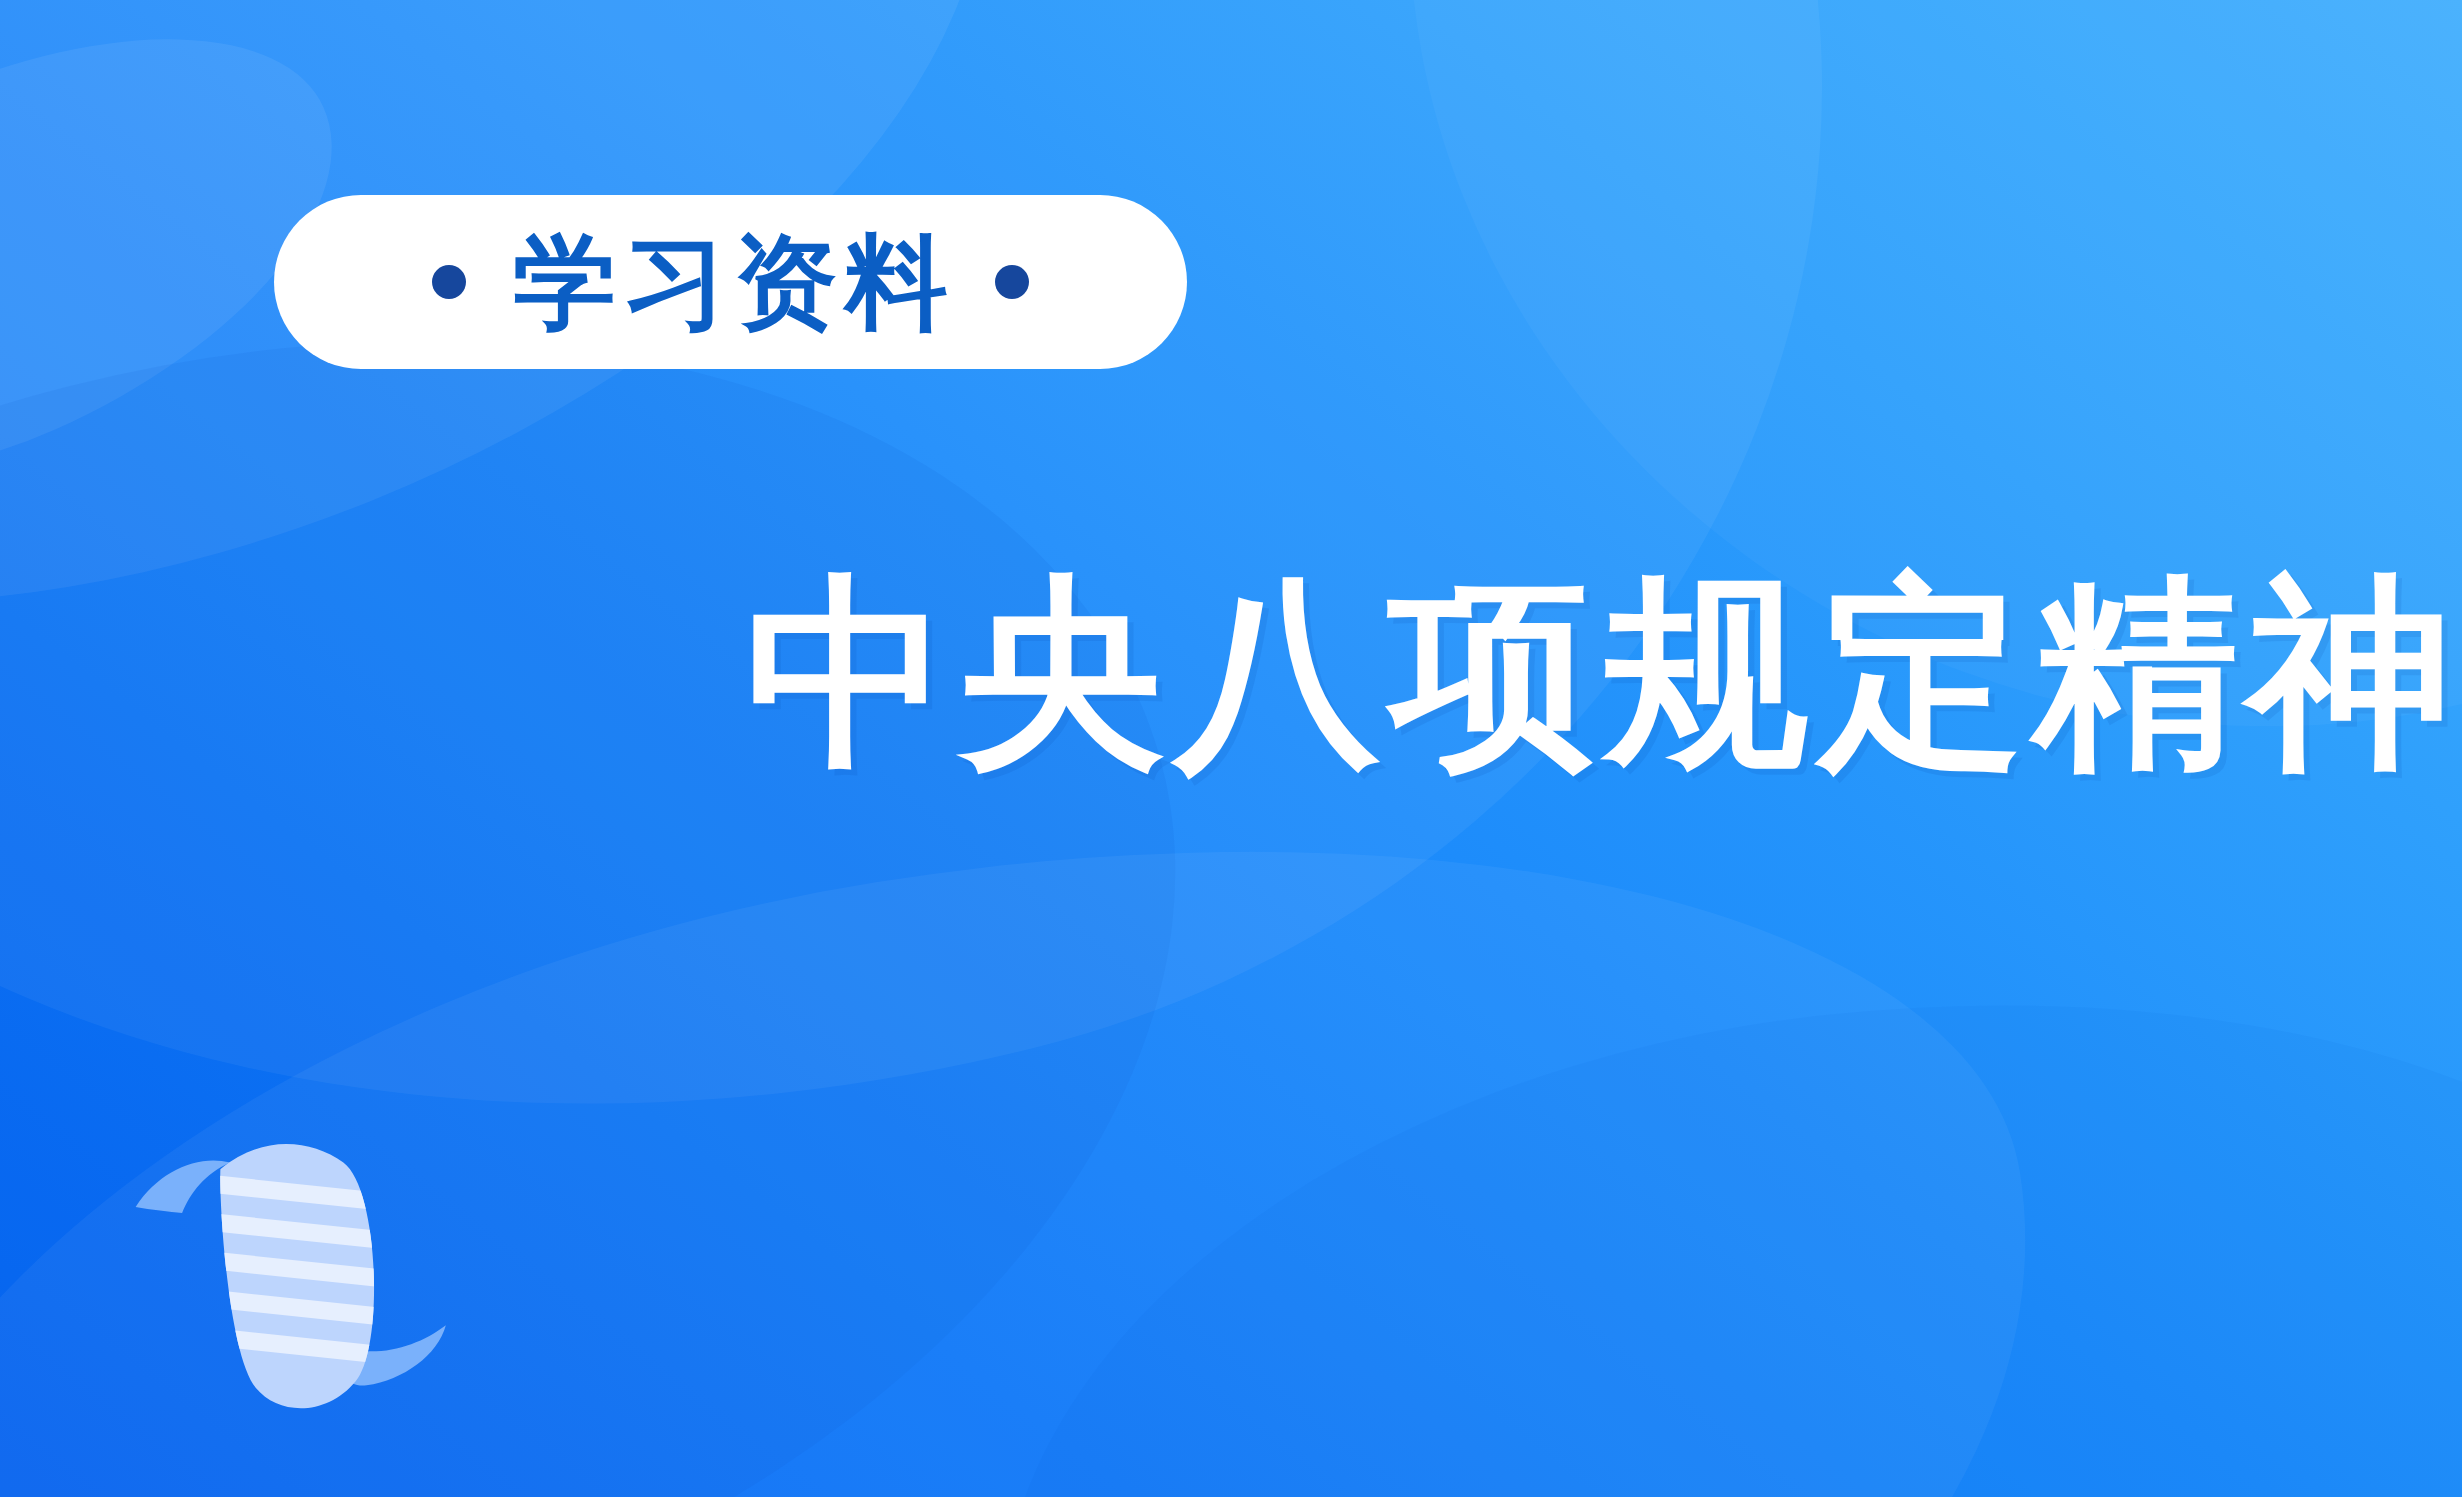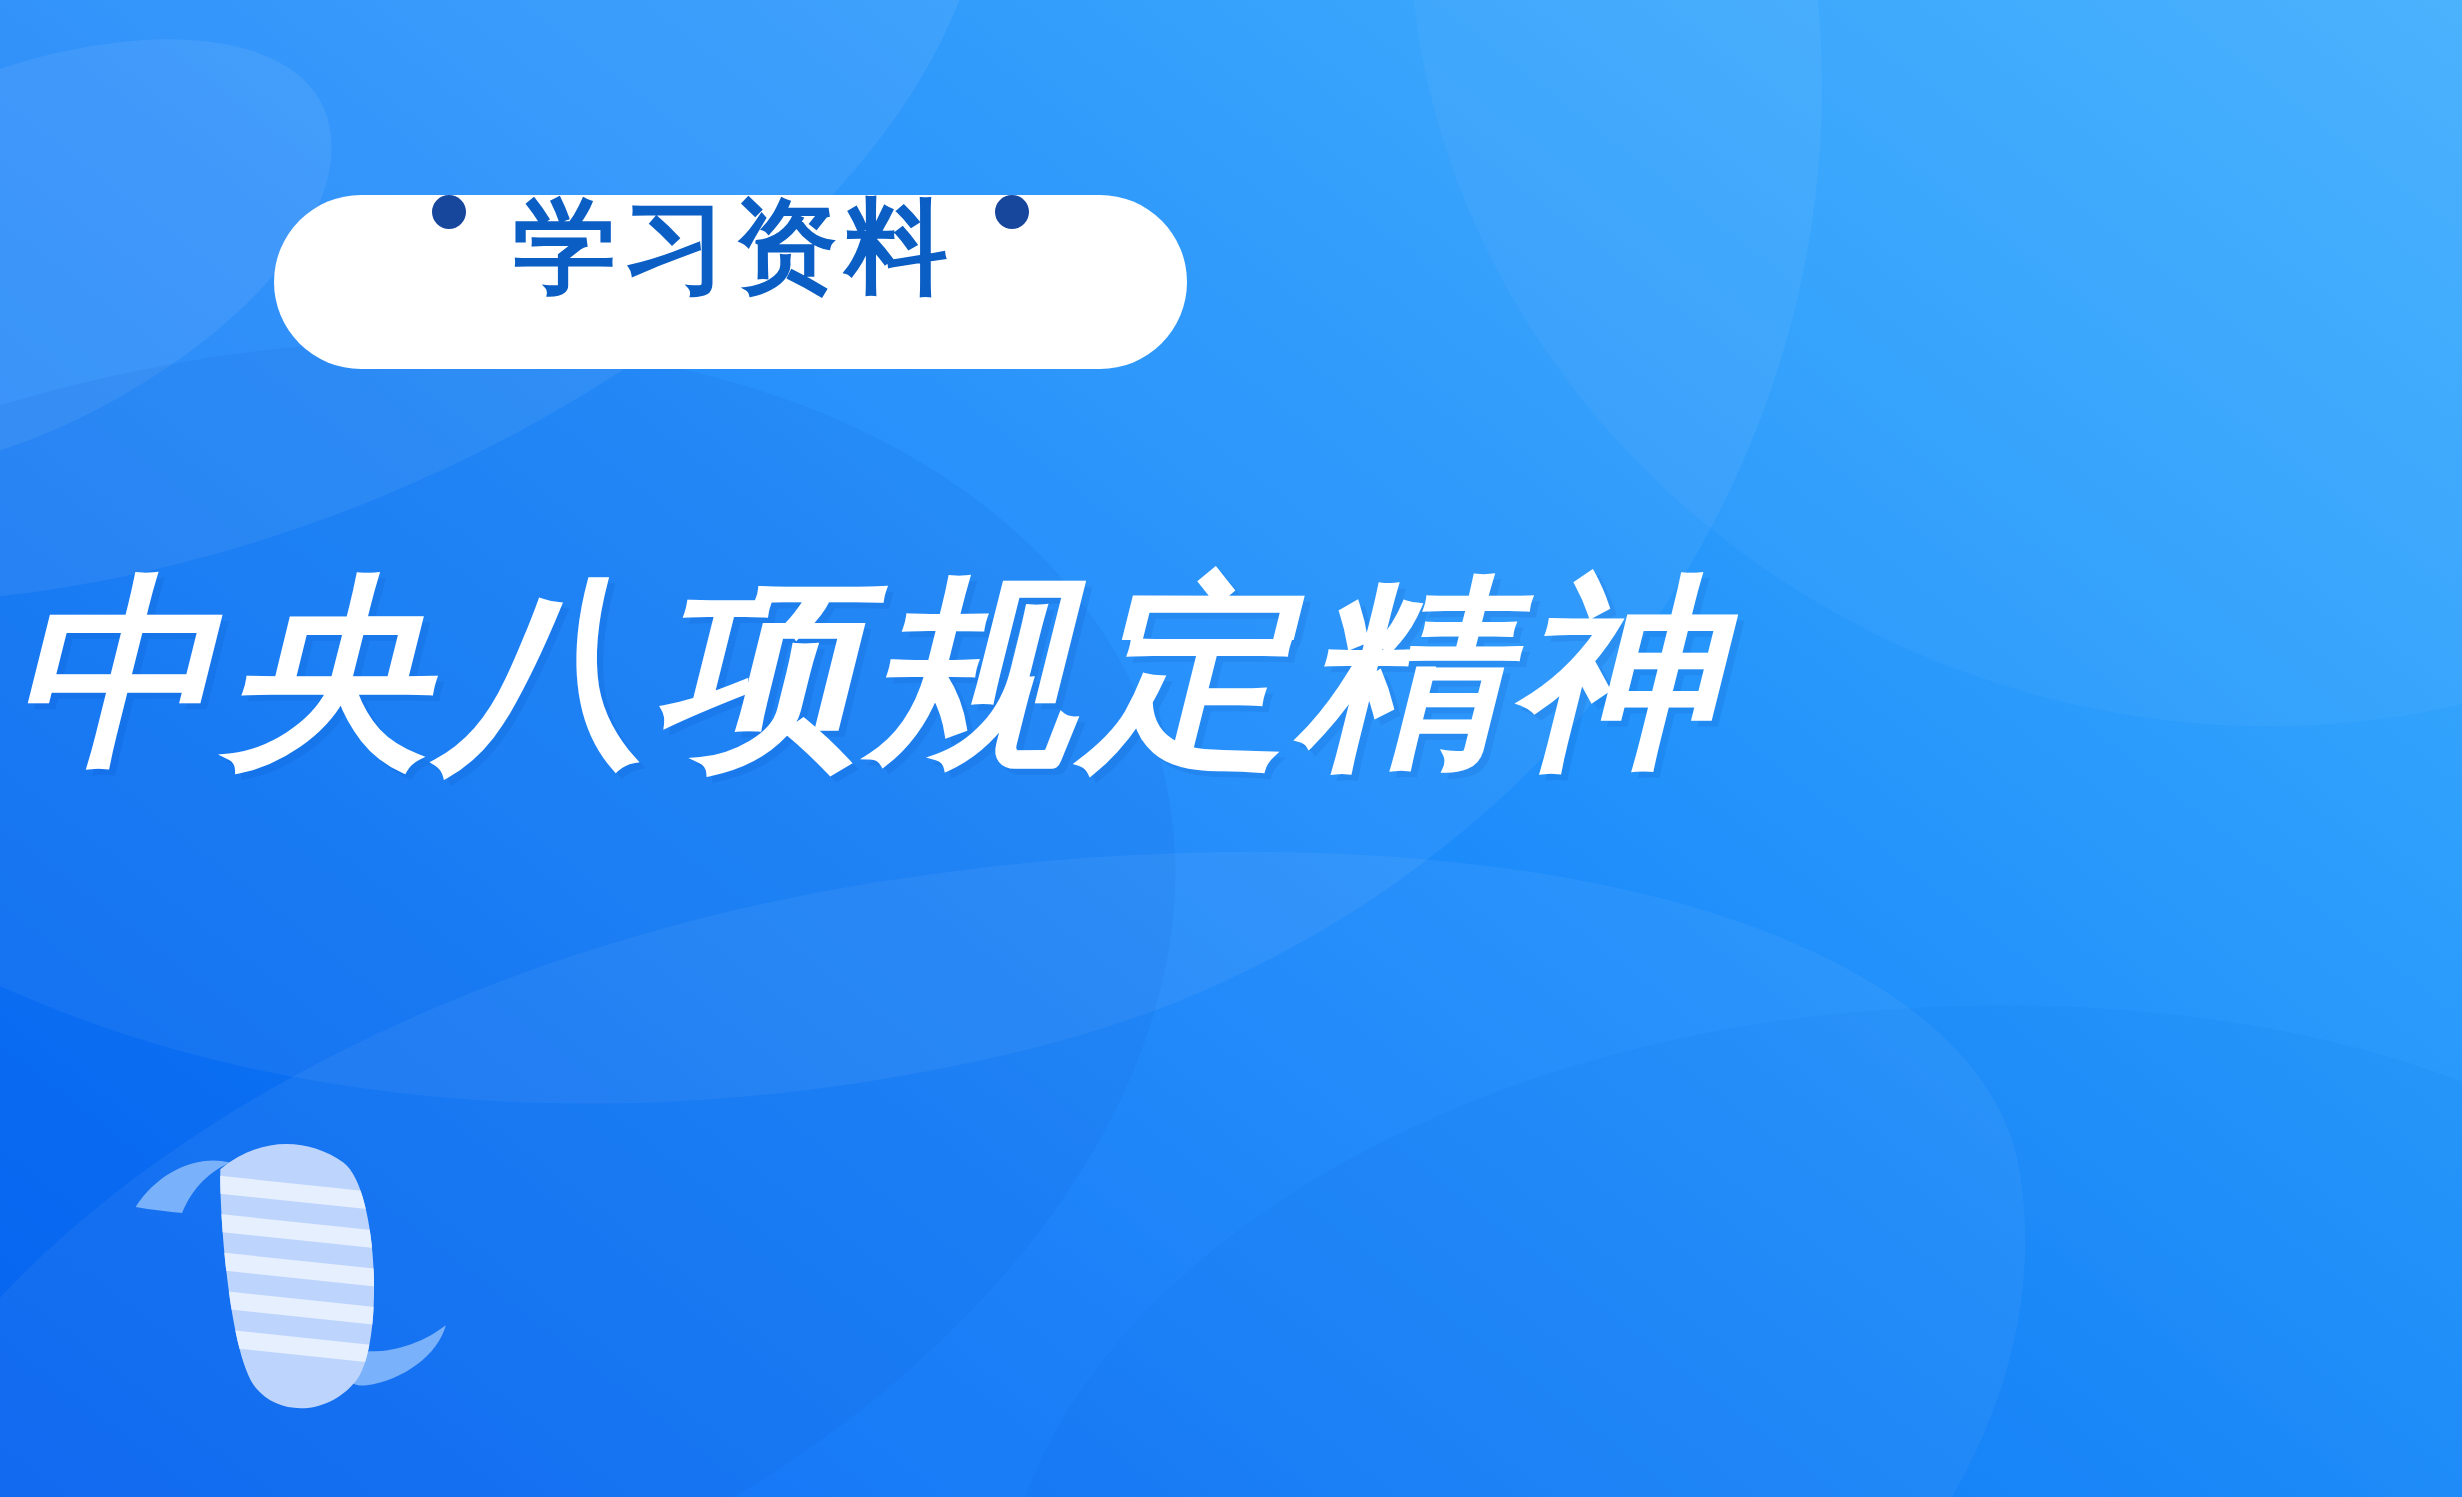"学习资料" #badge { align-items: flex-start -> center }
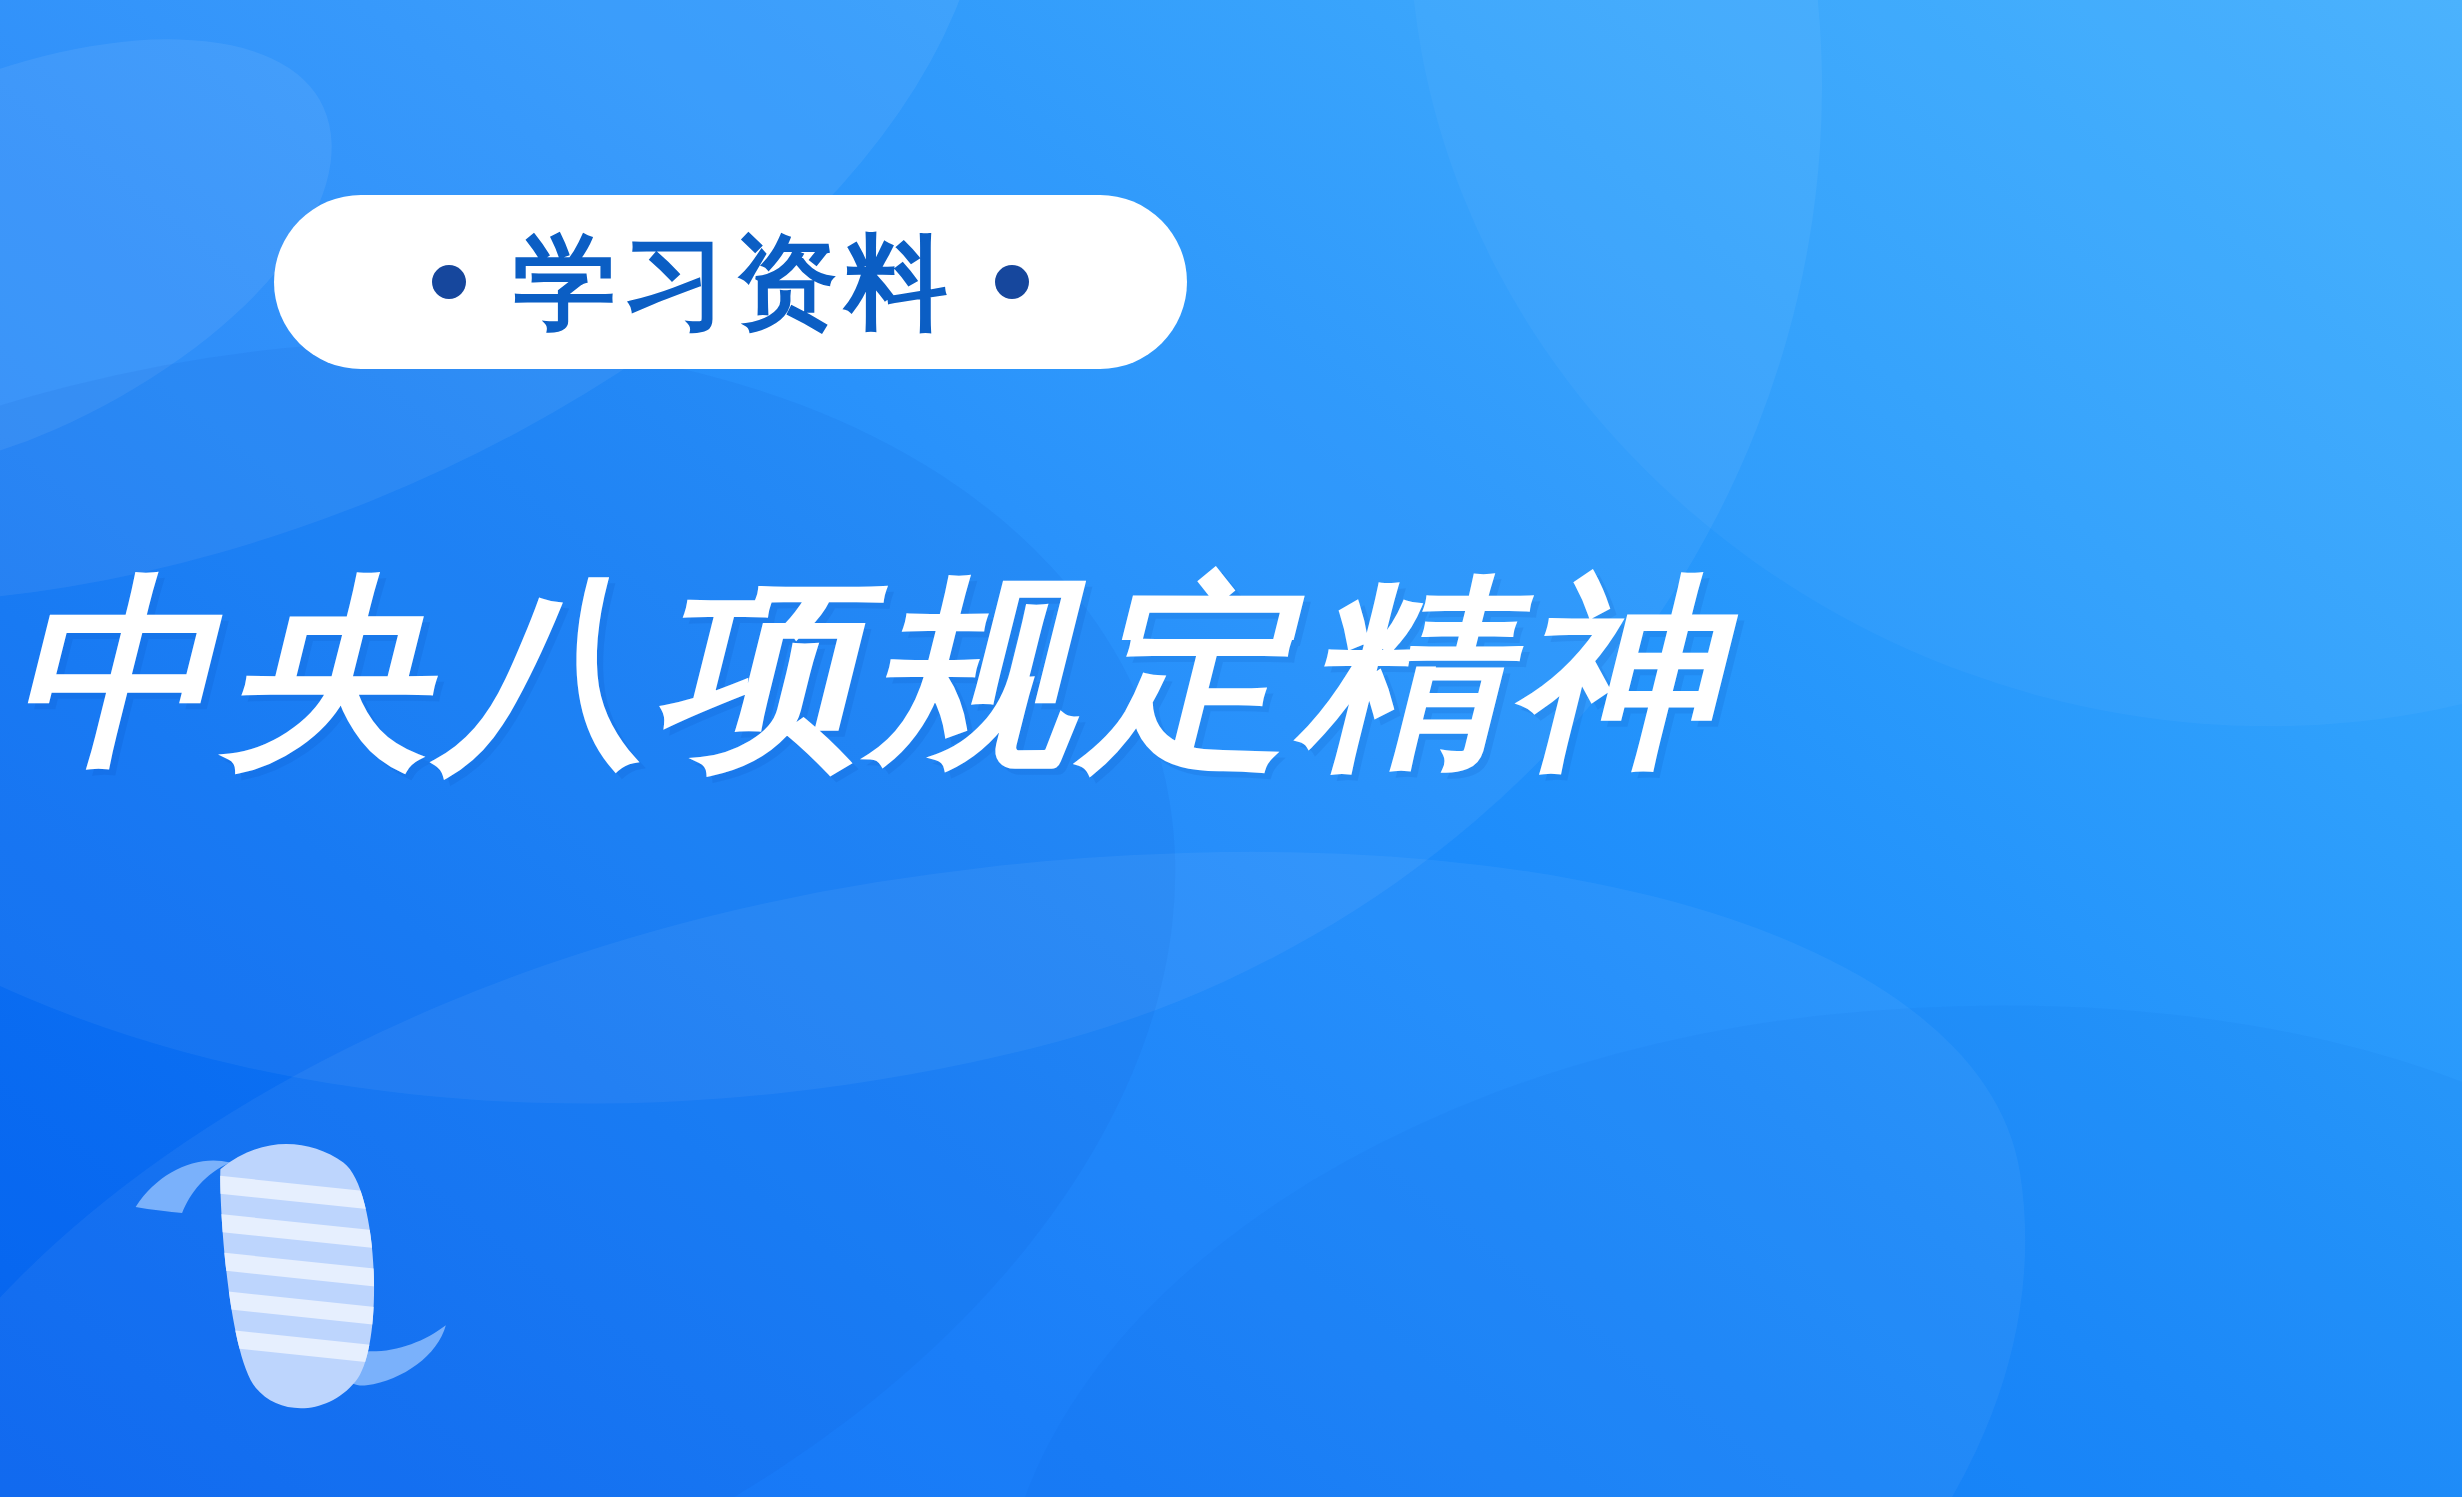"中央八项规定精神" #title-block { font-style: italic -> none; text-align: left -> right }
